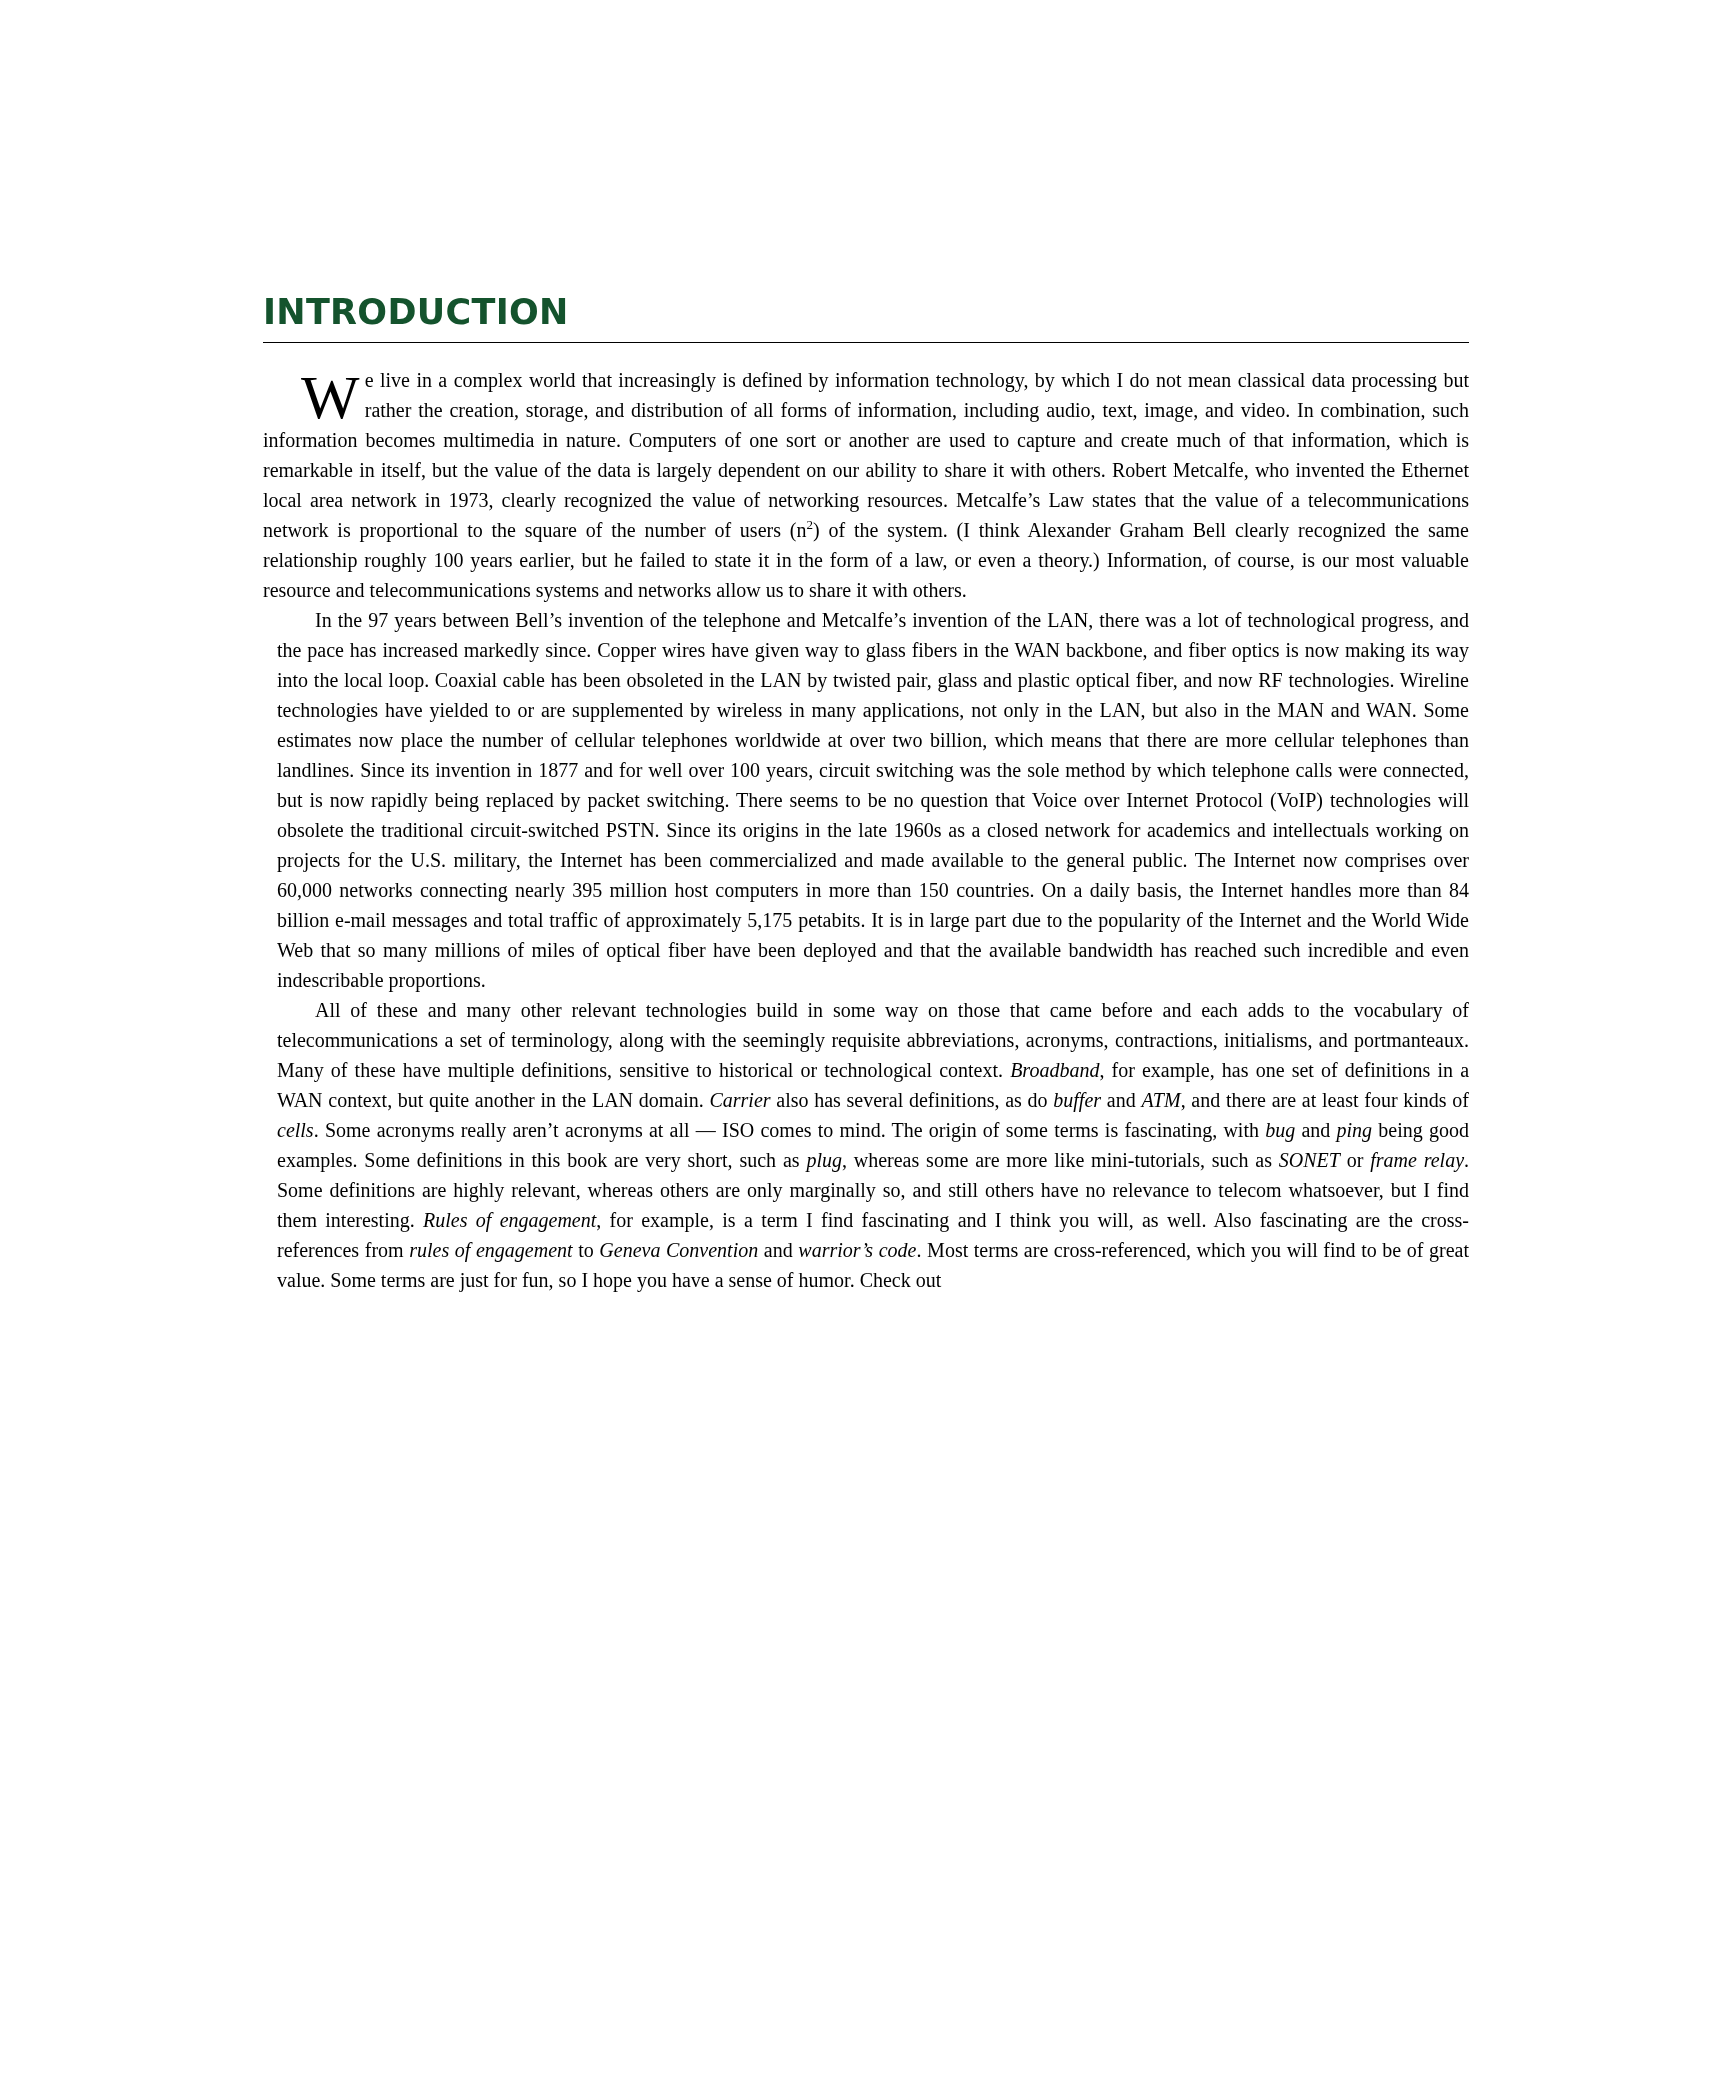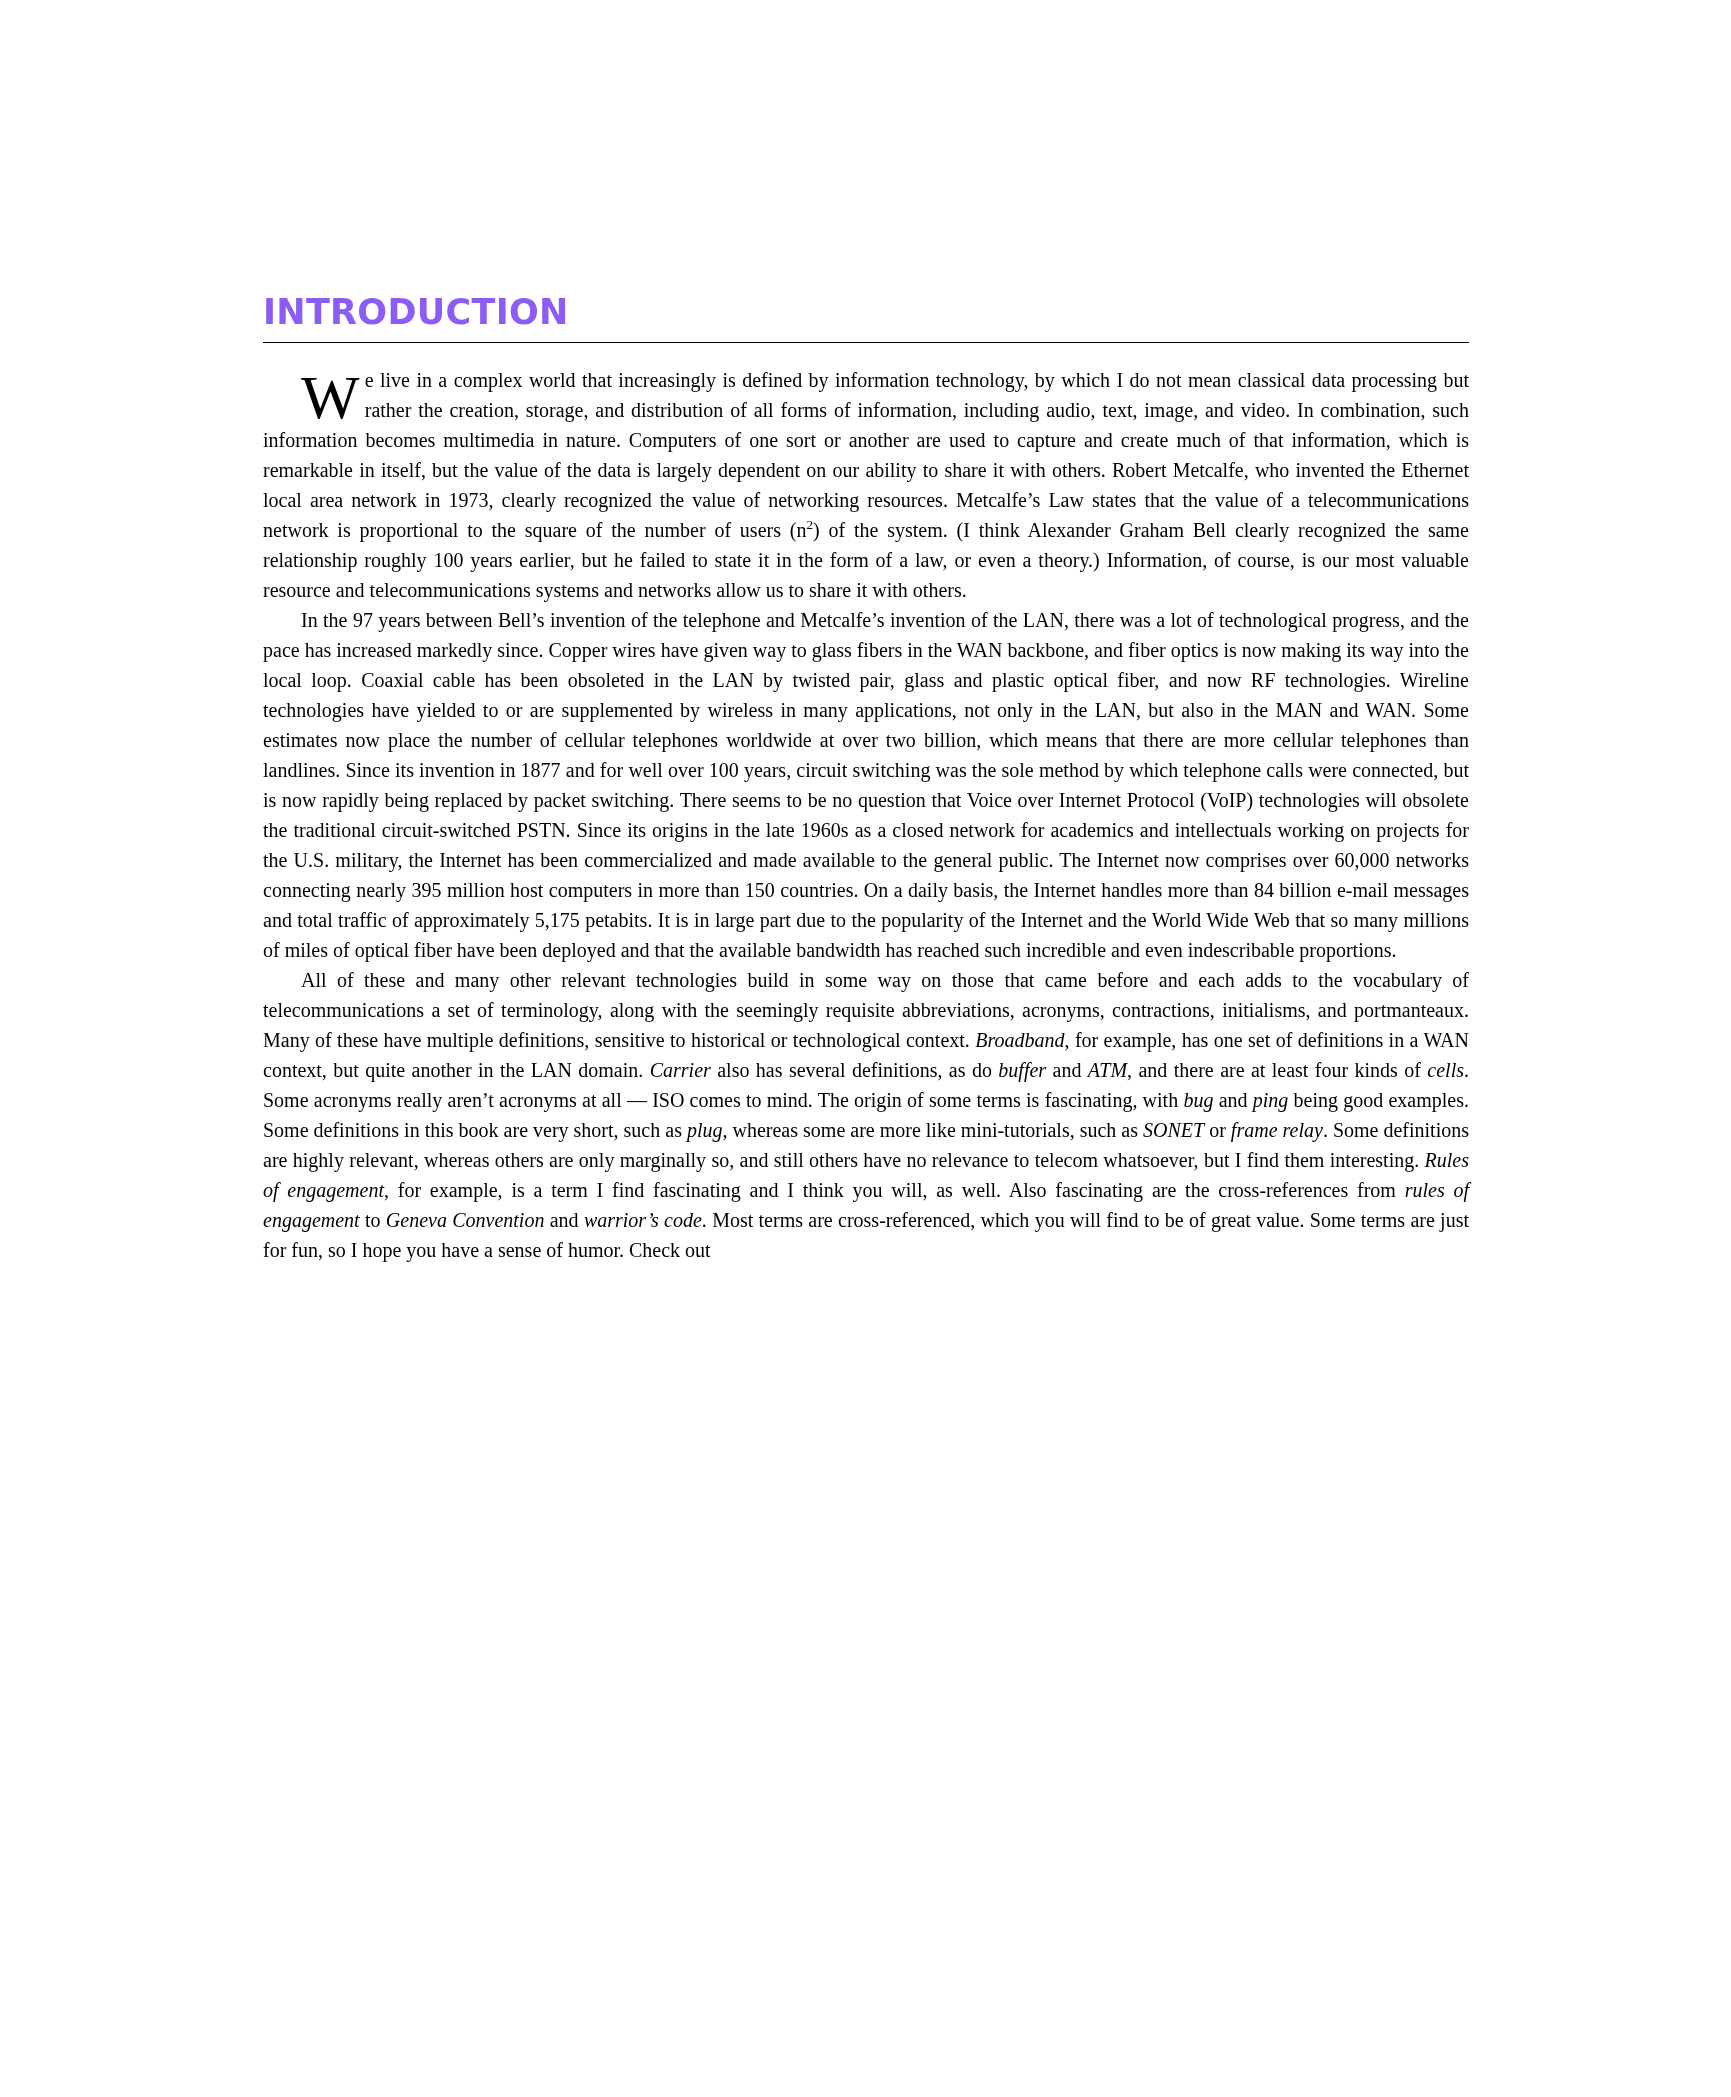"INTRODUCTION" .page-title { color: #8b5cf6 -> #14532d }
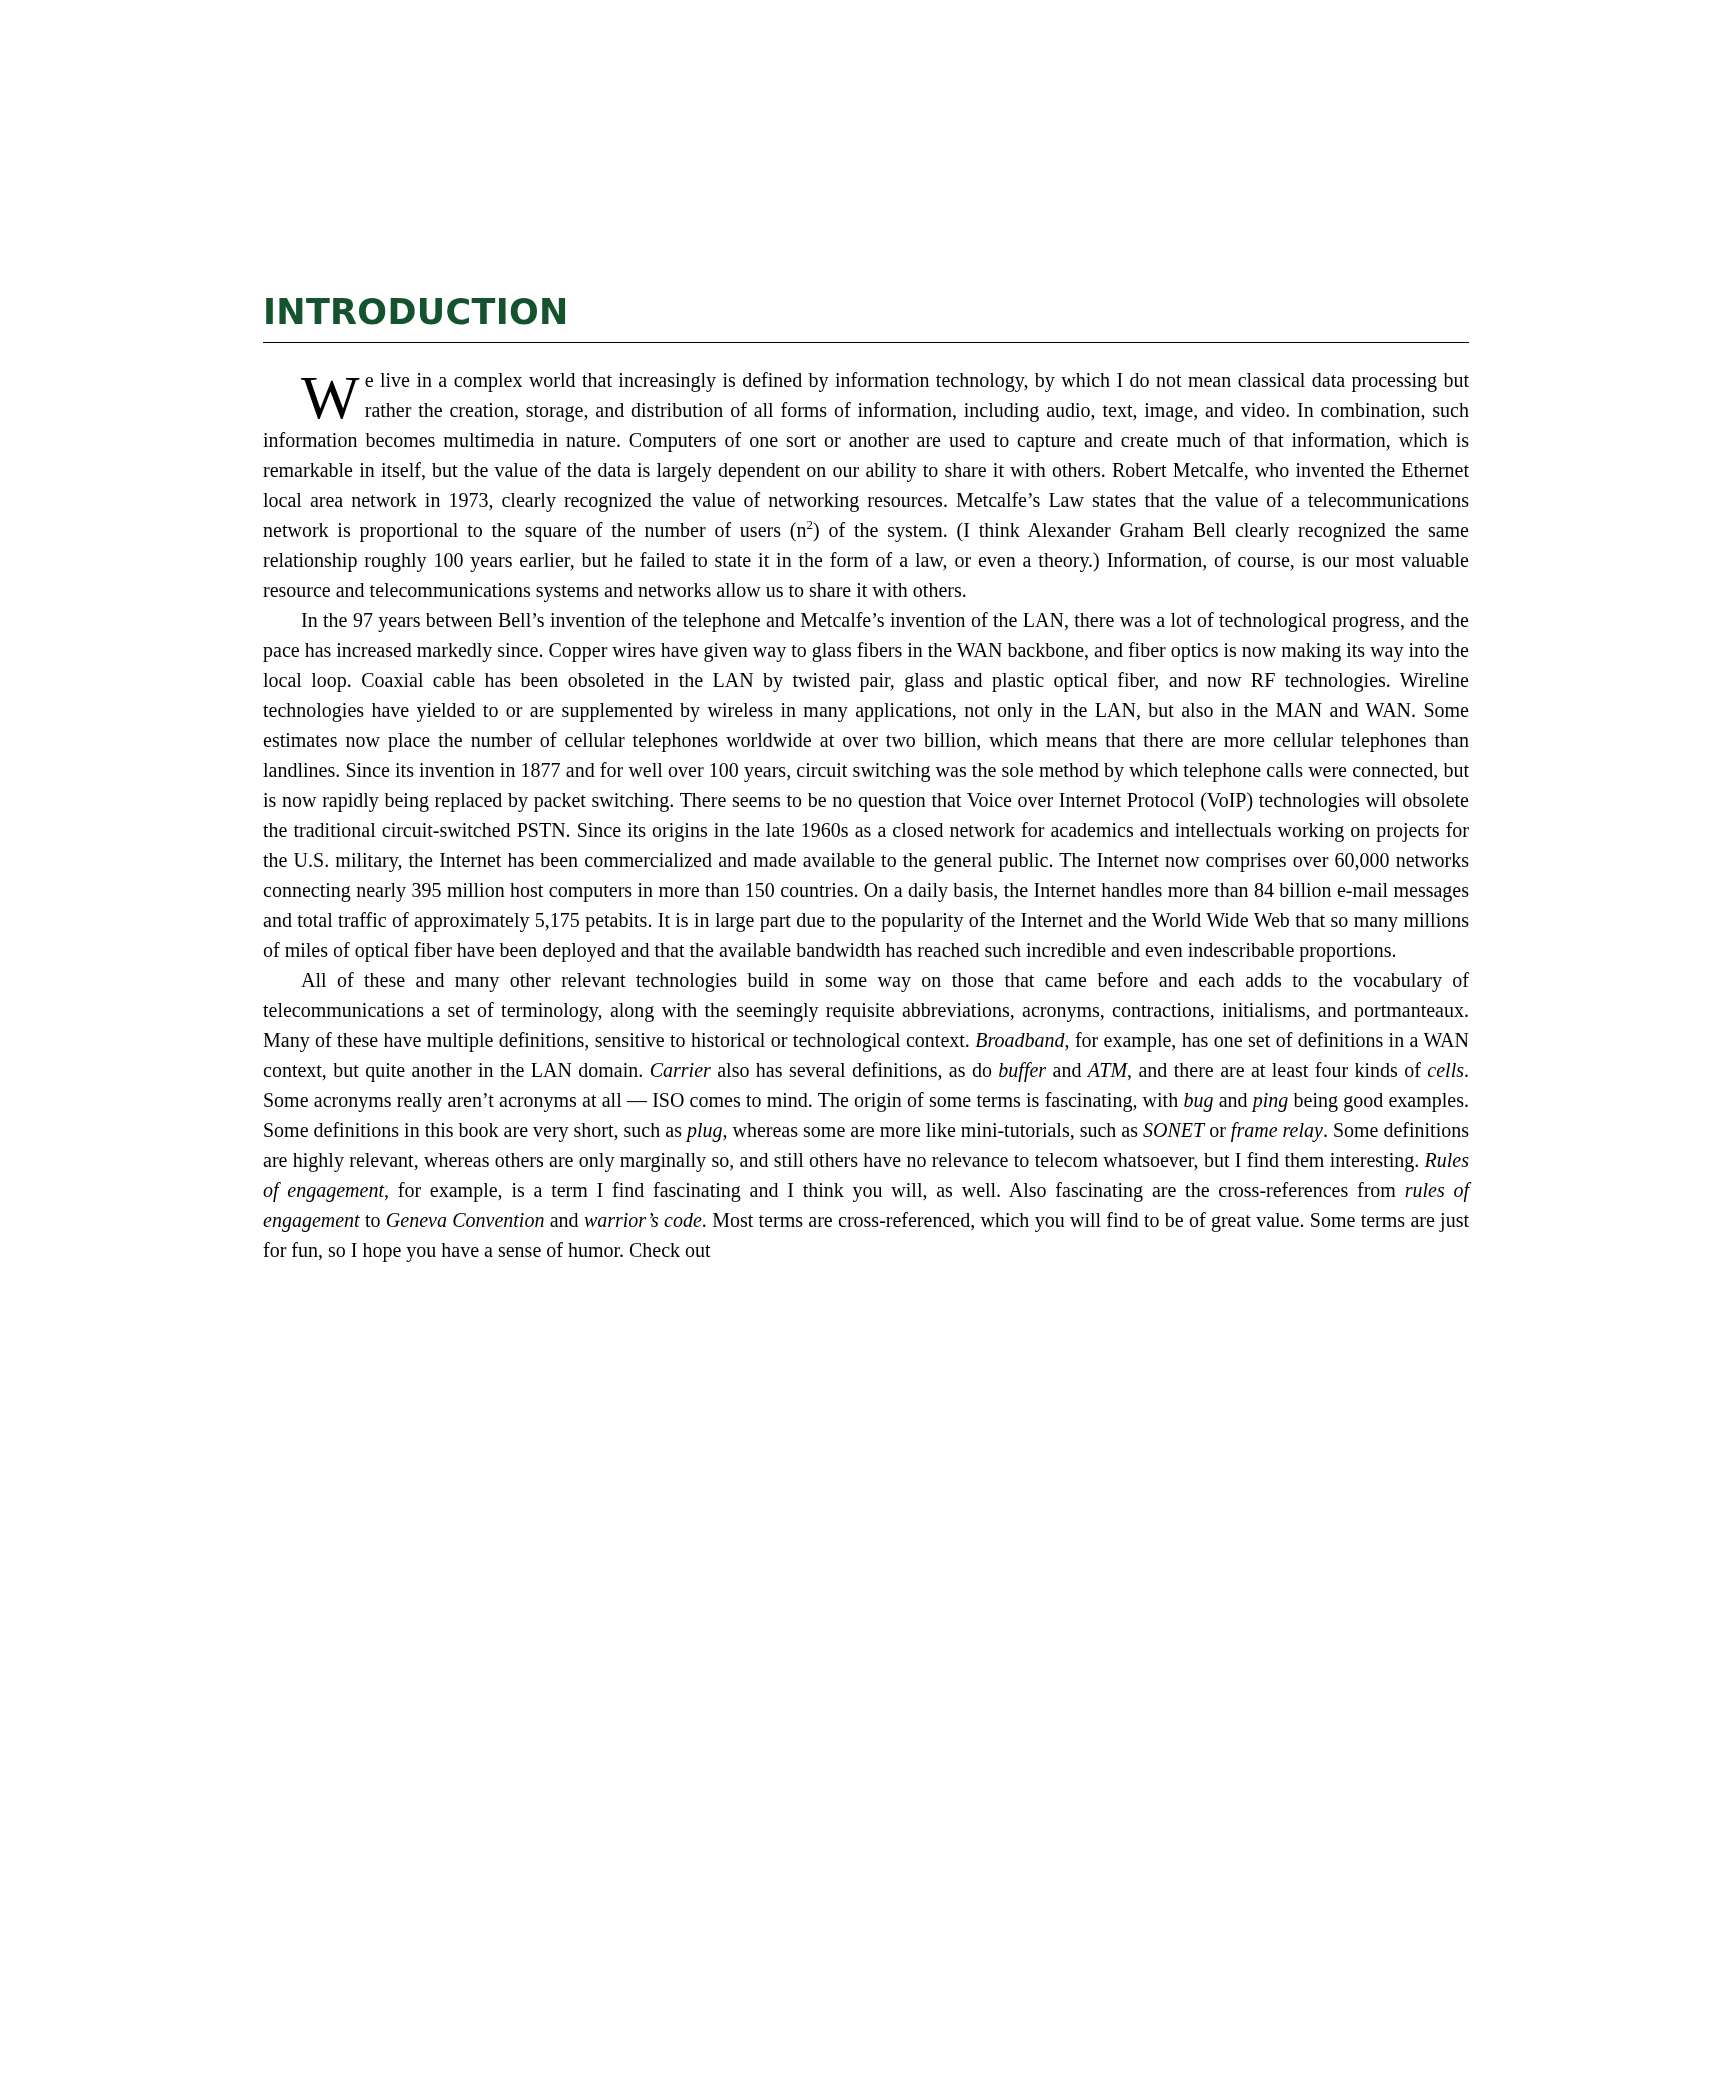"In the 97 years between" p.body.indent { margin-left: none -> 14px }
